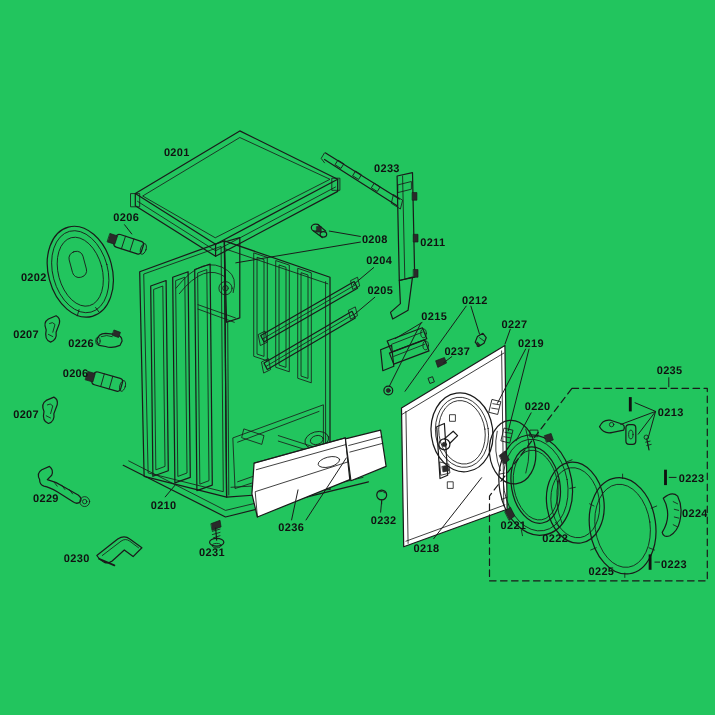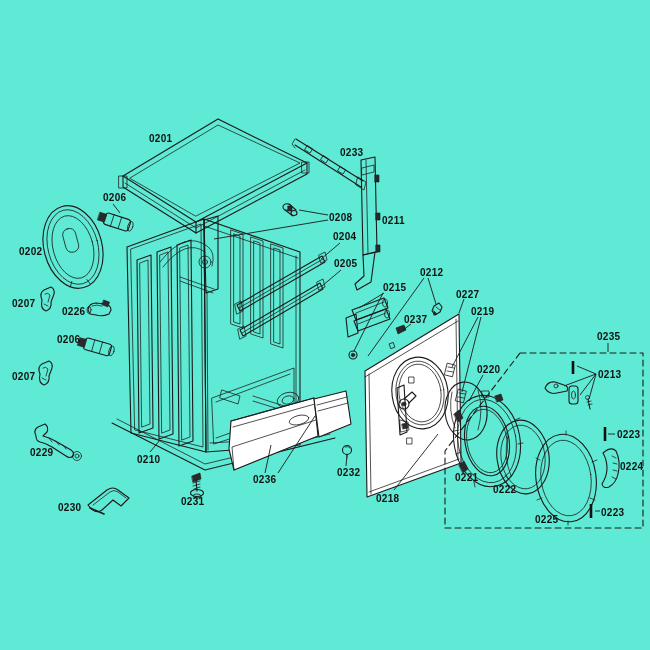"0201" .stage { background: #5eead4 -> #22c55e }
